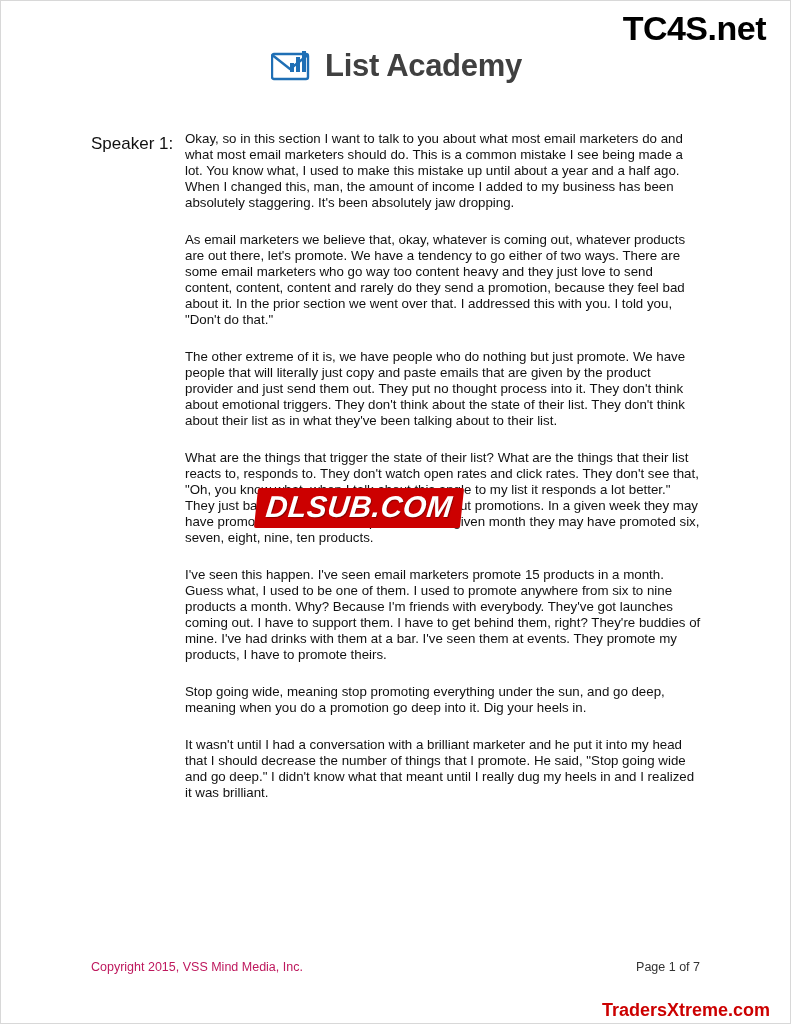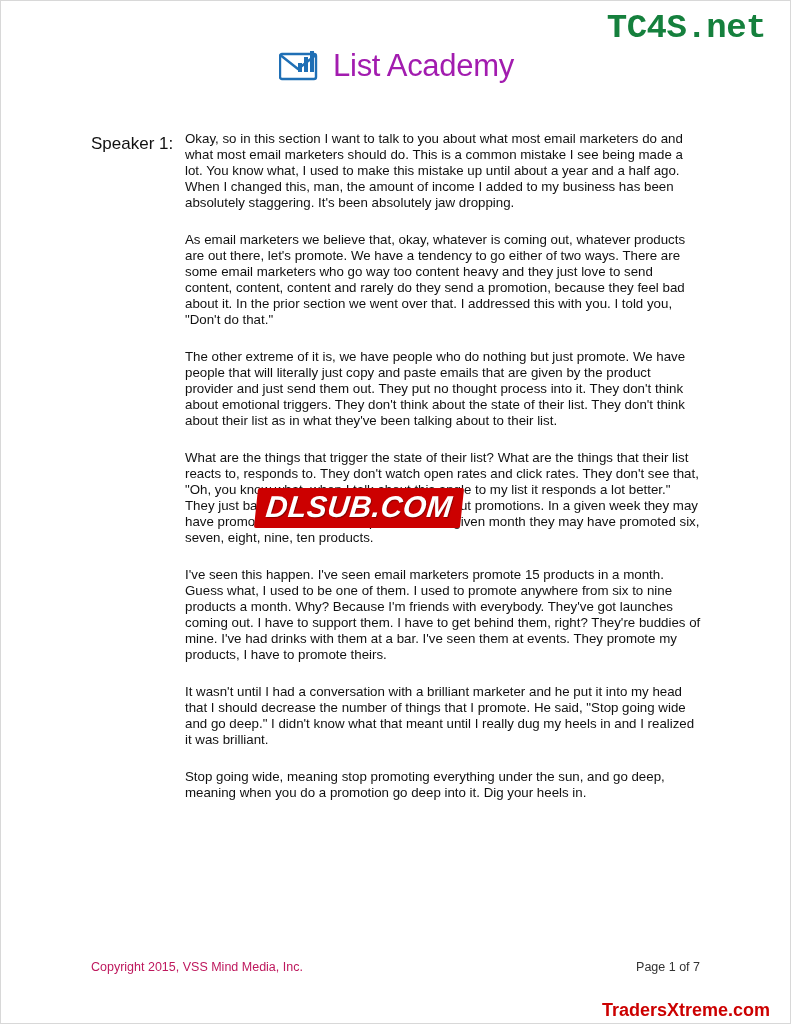"TC4S.net" .tc4s { color: #15803d -> #000000; font-family: Liberation Mono, monospace -> Liberation Sans, sans-serif }
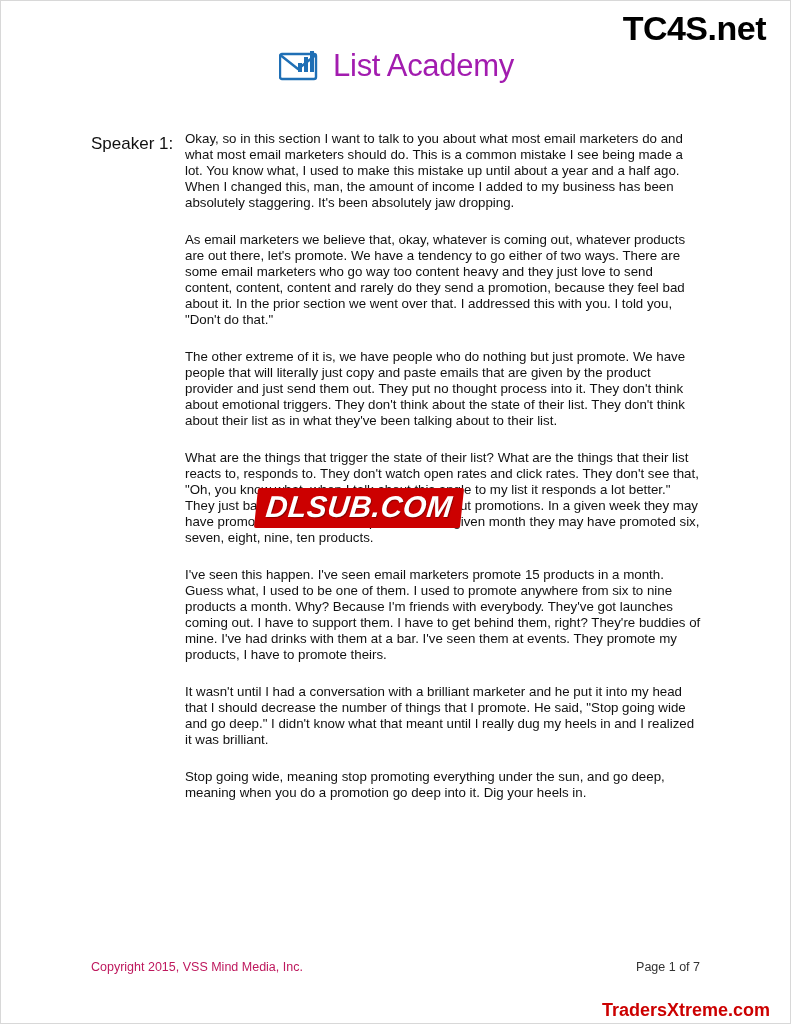"List Academy" .logo-text { color: #a21caf -> #404040; font-weight: normal -> bold }
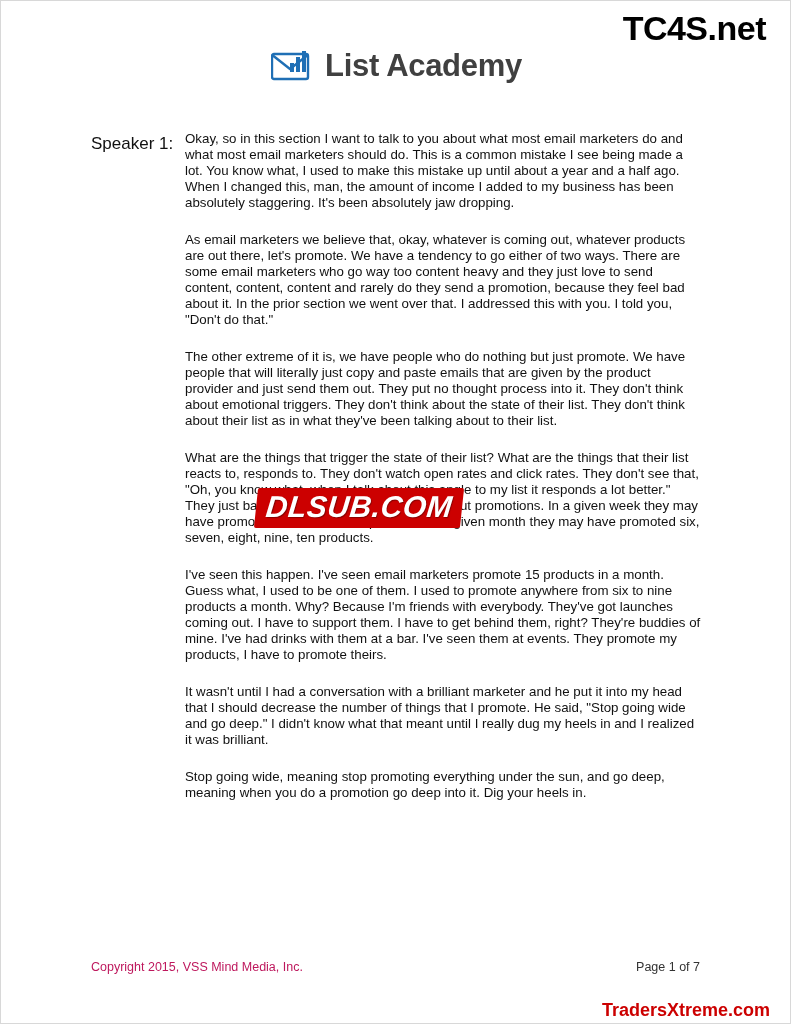"It wasn't until I had" p { order: before "Stop going wide, meaning stop" -> after "Stop going wide, meaning stop" }
